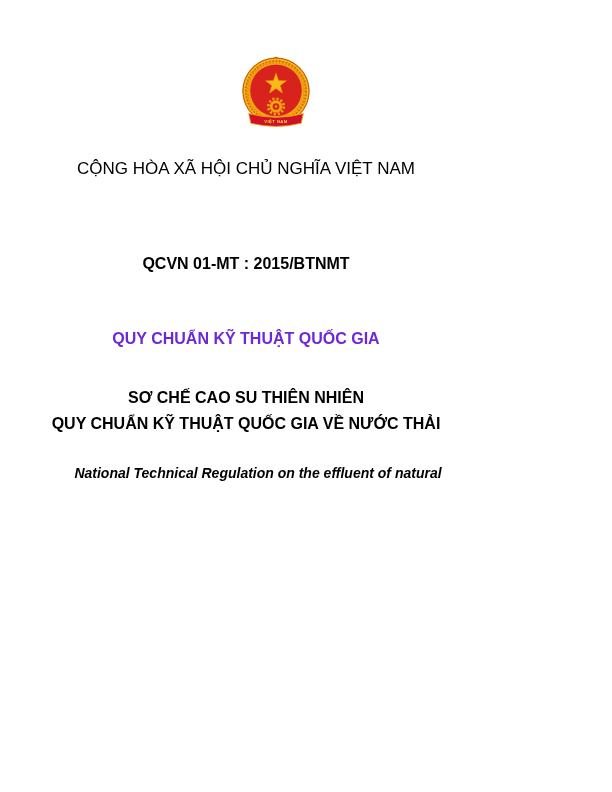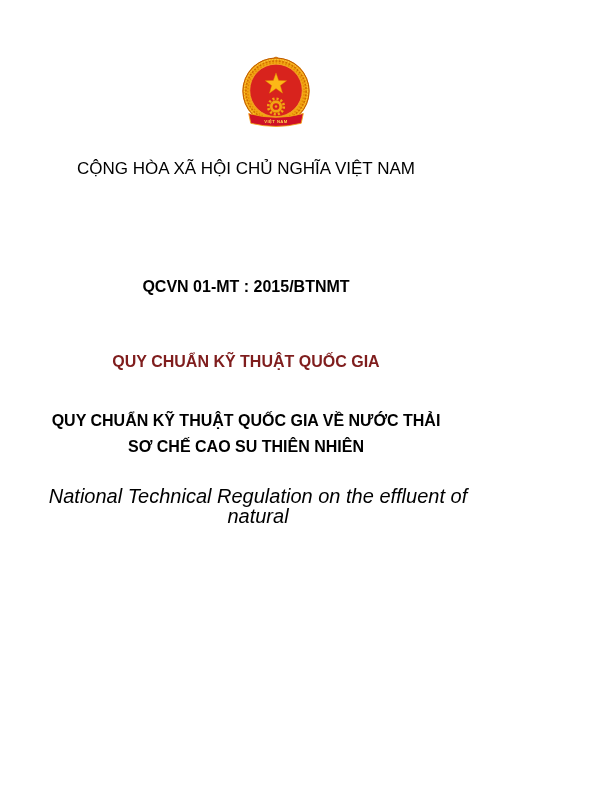"QCVN 01-MT : 2015/BTNMT" .code { margin-top: 98px -> 75px }
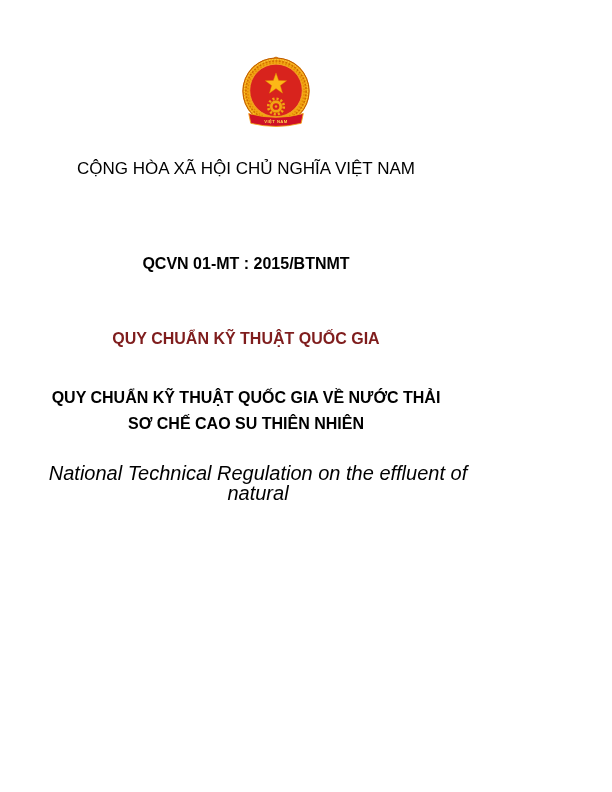"QUY CHUẨN KỸ THUẬT QUỐC GIA" .title-red { color: #7f1d1d -> #6d28d9 }
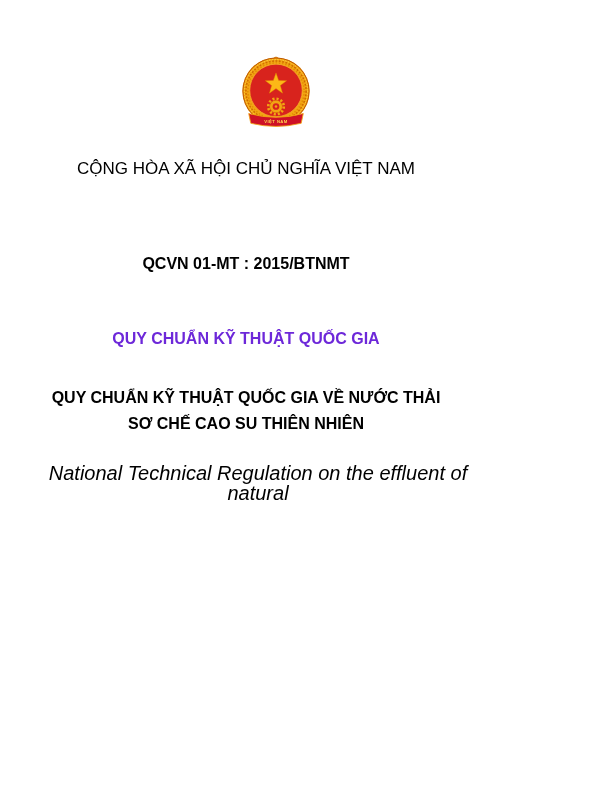"QUY CHUẨN KỸ THUẬT QUỐC GIA VỀ" div.line { order: before "SƠ CHẾ CAO SU THIÊN" -> after "SƠ CHẾ CAO SU THIÊN" }
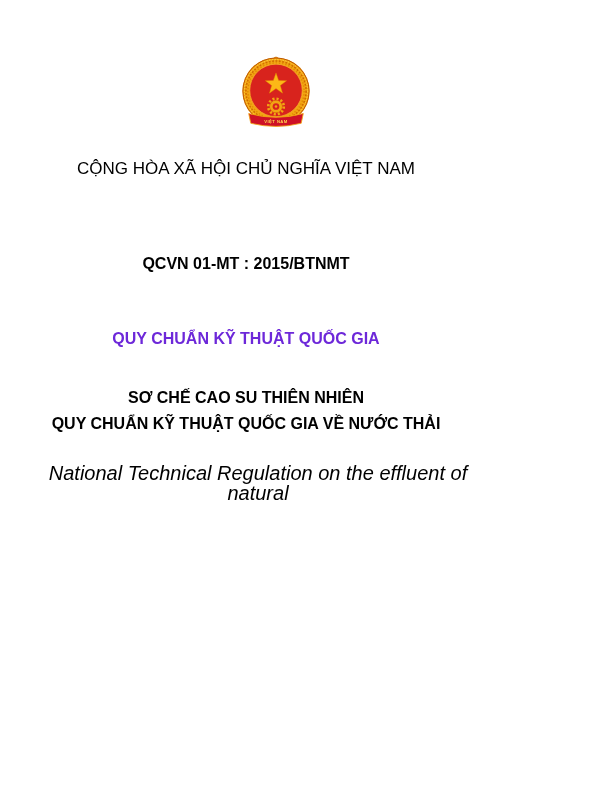"National Technical Regulation on the" .title-en { font-size: 20px -> 14px; font-weight: normal -> bold }
